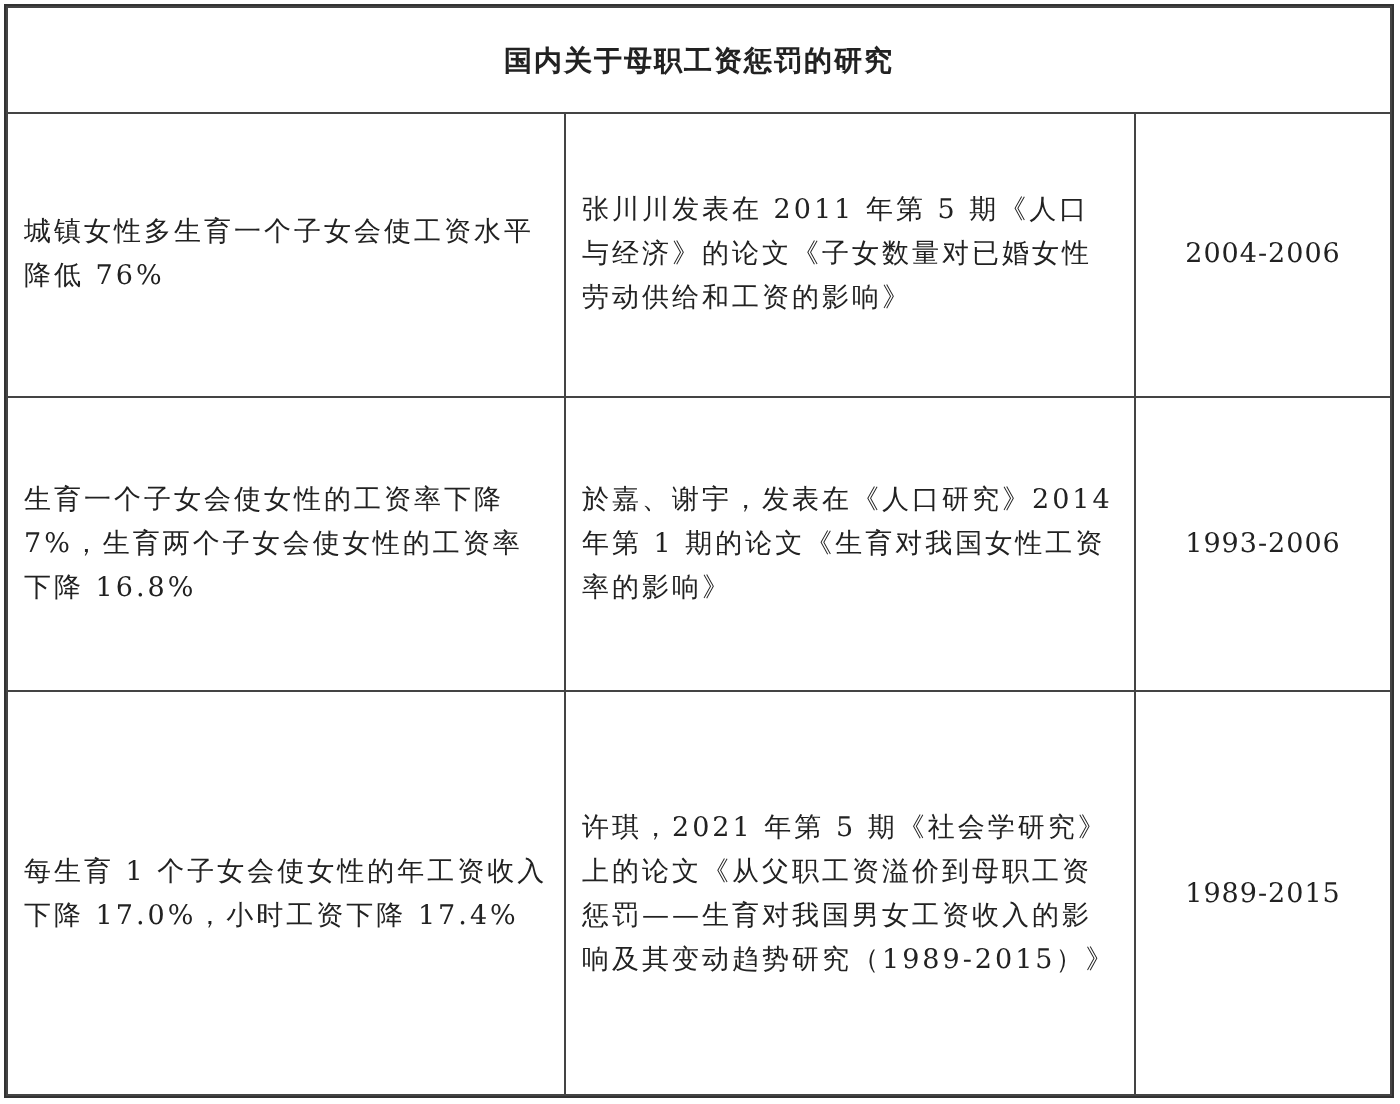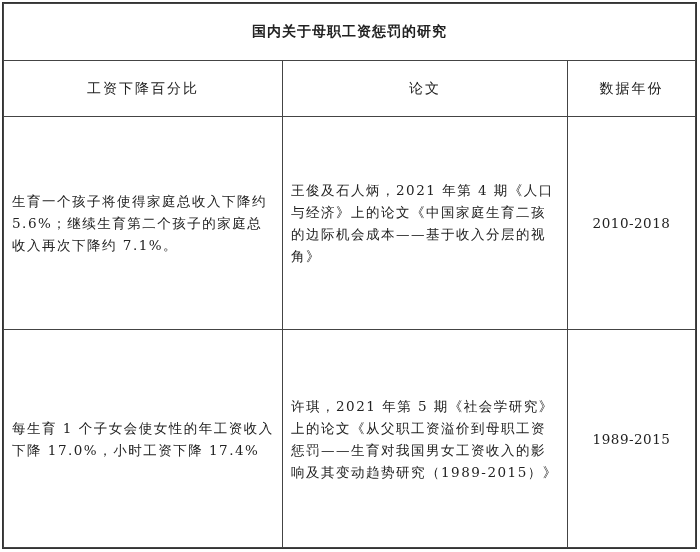"国内关于母职工资惩罚的研究" .title-cell { font-family: Liberation Serif, serif -> Liberation Sans, sans-serif }
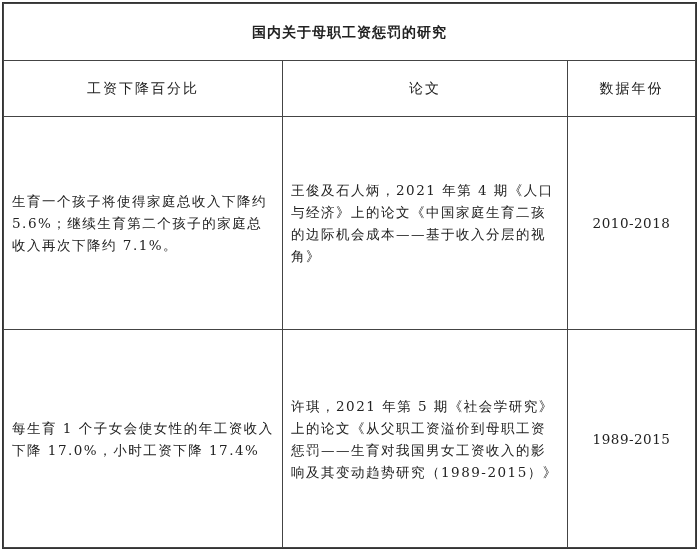"工资下降百分比" tr { html: <tr> <th>工资下降百分比</th> <th>论文</th> <th>数据年份</th> </tr> -> none }
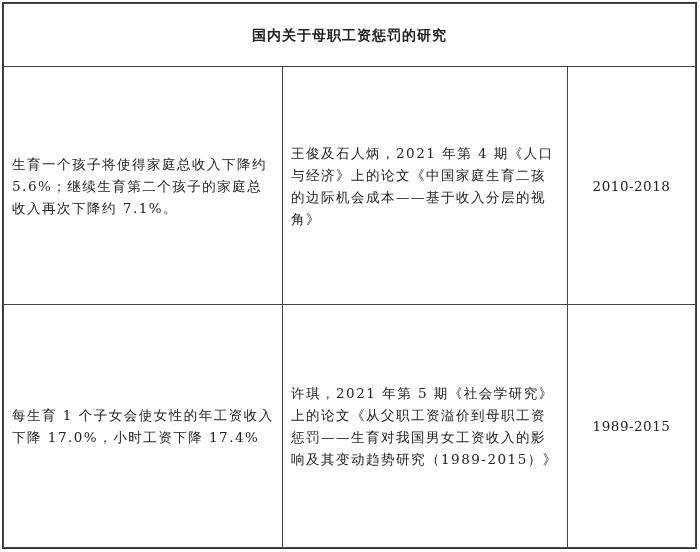"城镇女性多生育一个子女会使工资水平降低 76%" tr.r1 { html: none -> <tr> <td>城镇女性多生育一个子女会使工资水平降低 76%</td> <td>张川川发表在 2011 年第 5 期《人口与经济》的论文《子女数量对已婚女性劳动供给和工资的影响》</td> <td>2004-2006</td> </tr> }
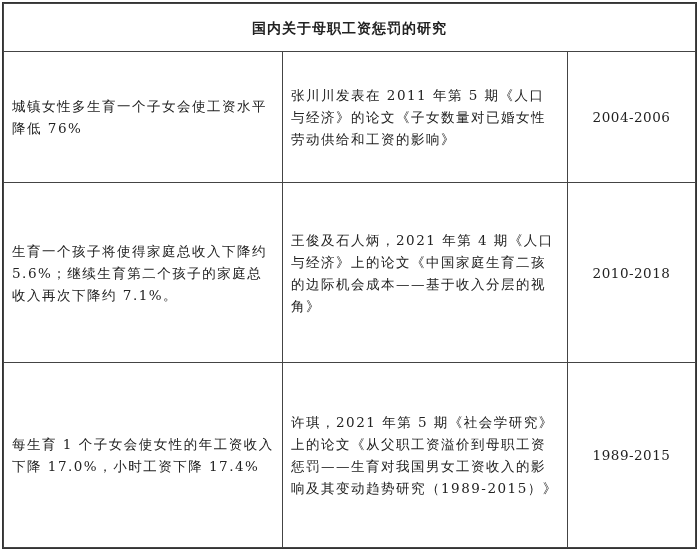"生育一个子女会使女性的工资率下降7%，生育两个子女会使女性的工资率下降" tr.r3 { html: none -> <tr> <td>生育一个子女会使女性的工资率下降7%，生育两个子女会使女性的工资率下降 16.8%</td> <td>於嘉、谢宇，发表在《人口研究》2014年第 1 期的论文《生育对我国女性工资率的影响》</td> <td>1993-2006</td> </tr> }
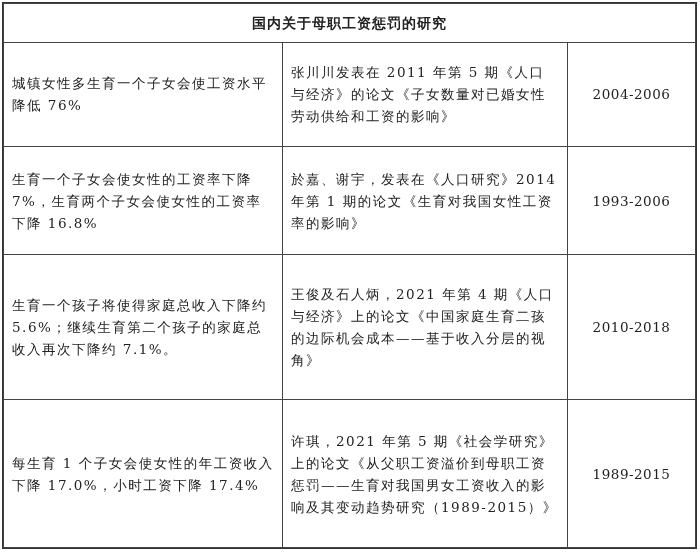"生育一个孩子将使得家庭总收入下降约" tr.r5 { html: <tr> <td>生育一个孩子将使得家庭总收入下降约 5.6%；继续生育第二个孩子的家庭总收入再次下降约 7.1%。</td> <td>王俊及石人炳，2021 年第 4 期《人口与经济》上的论文《中国家庭生育二孩的边际机会成本——基于收入分层的视角》</td> <td>2010-2018</td> </tr> -> none }
